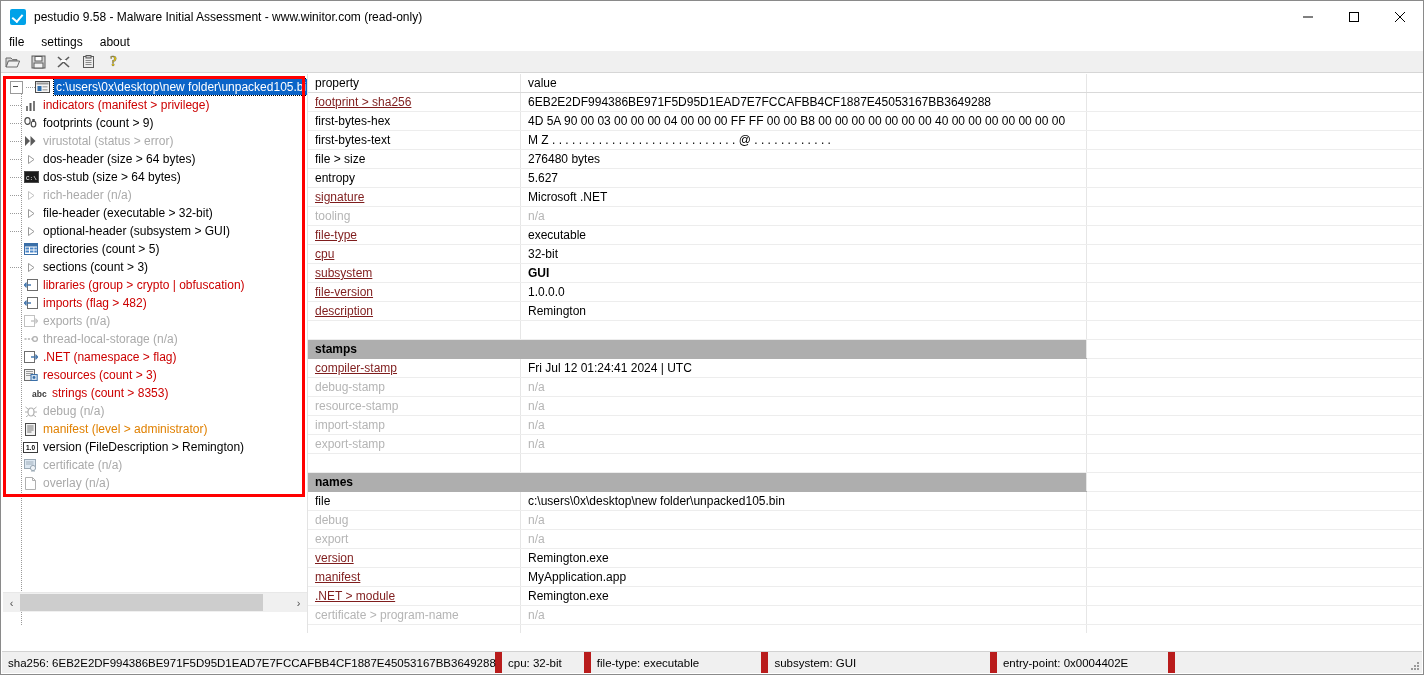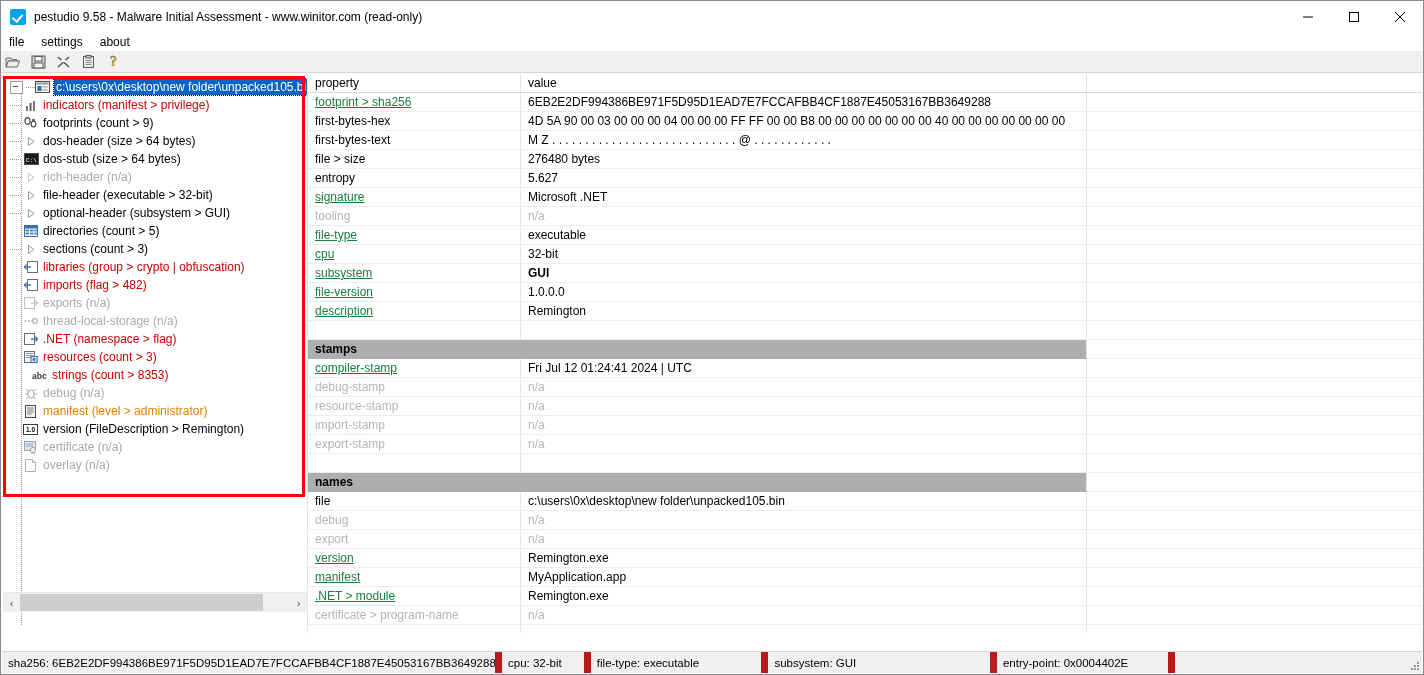"footprint > sha256" .lnk { color: #15803d -> #7f1d1d }
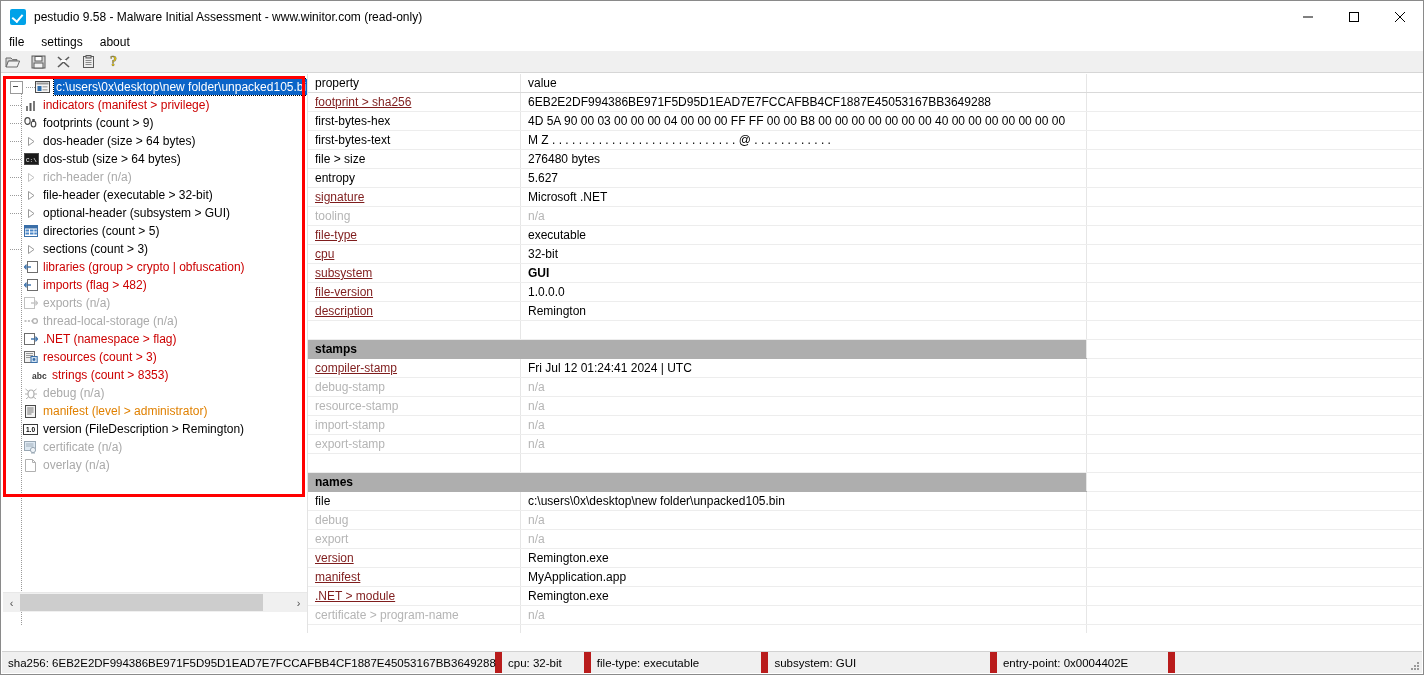"virustotal (status > error)" div.trow { html: none -> <div> <div></div> <div> <svg> <path></path> <path></path> </svg> </div> <span>virustotal (status &gt; error)</span> </div> }
